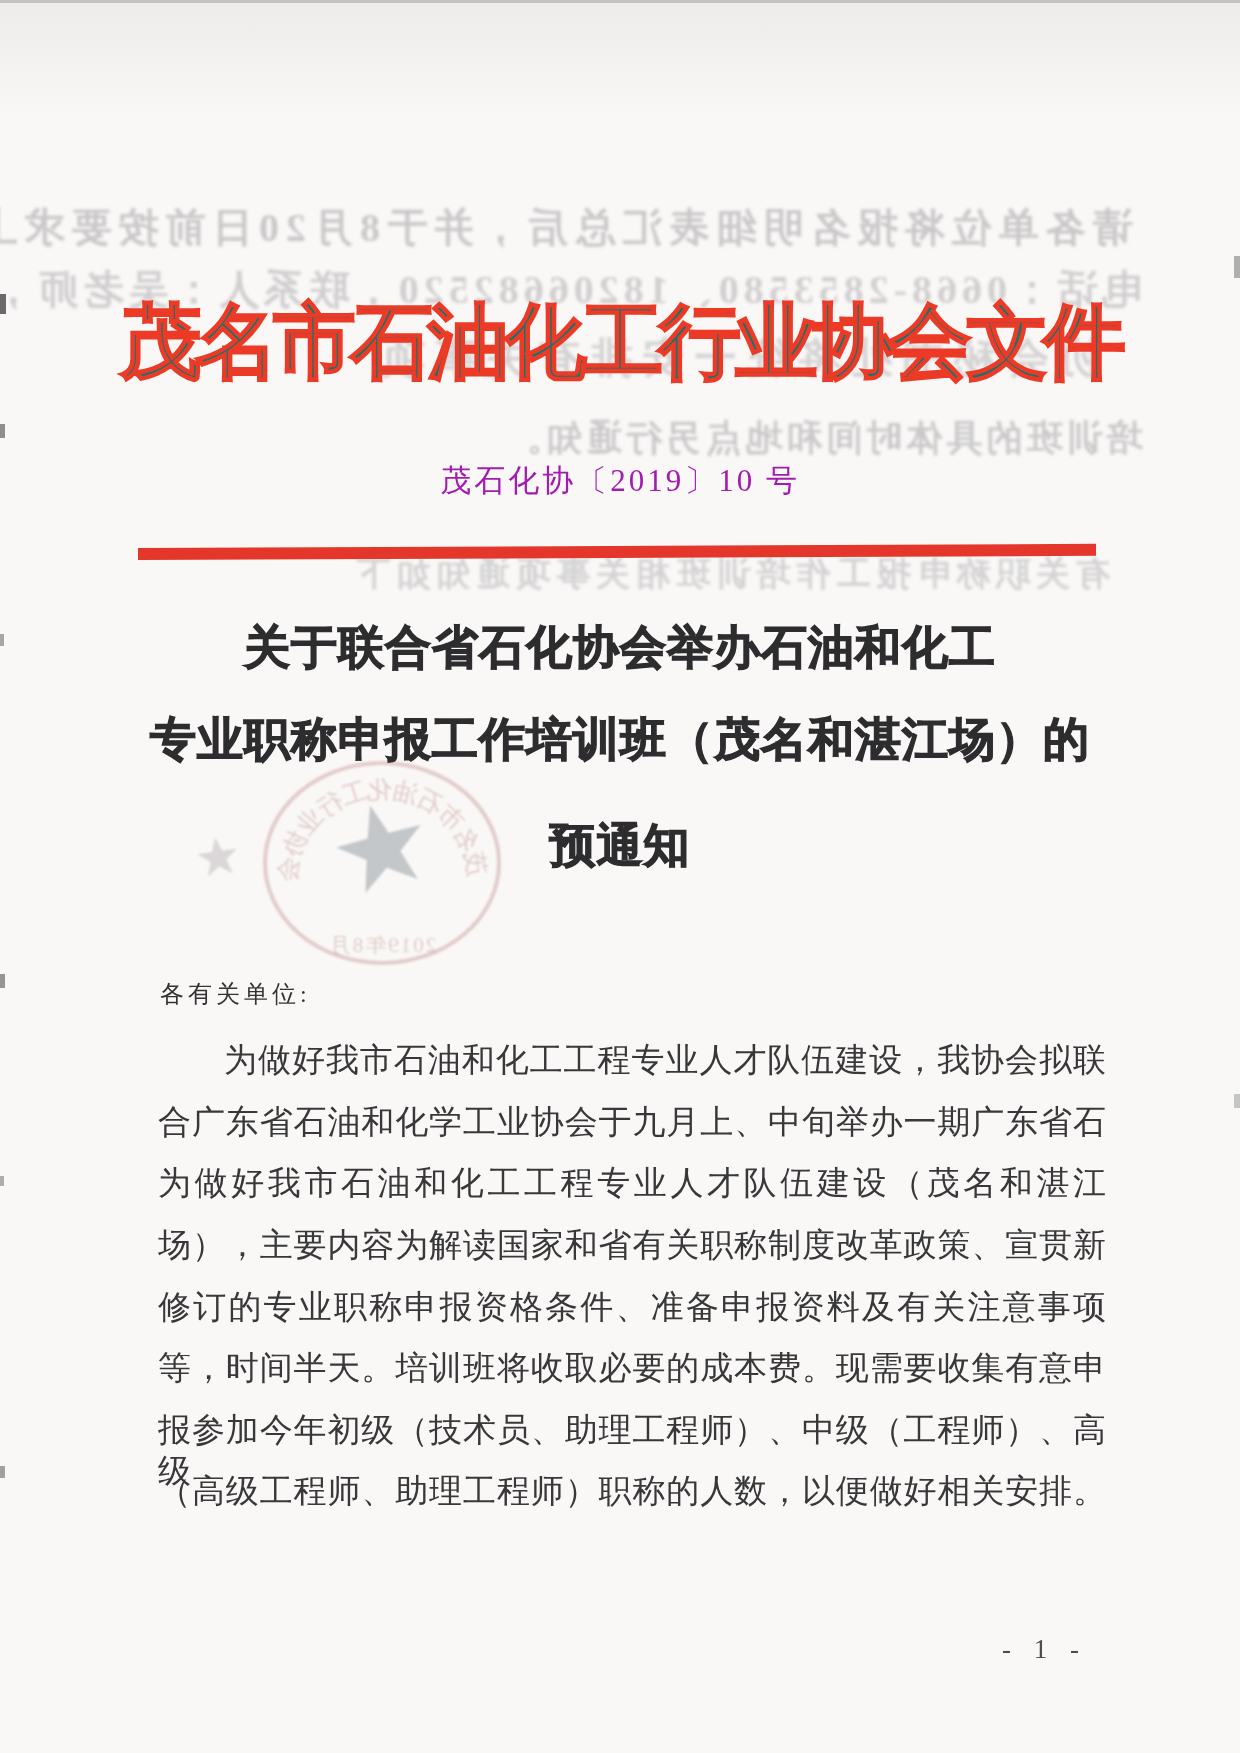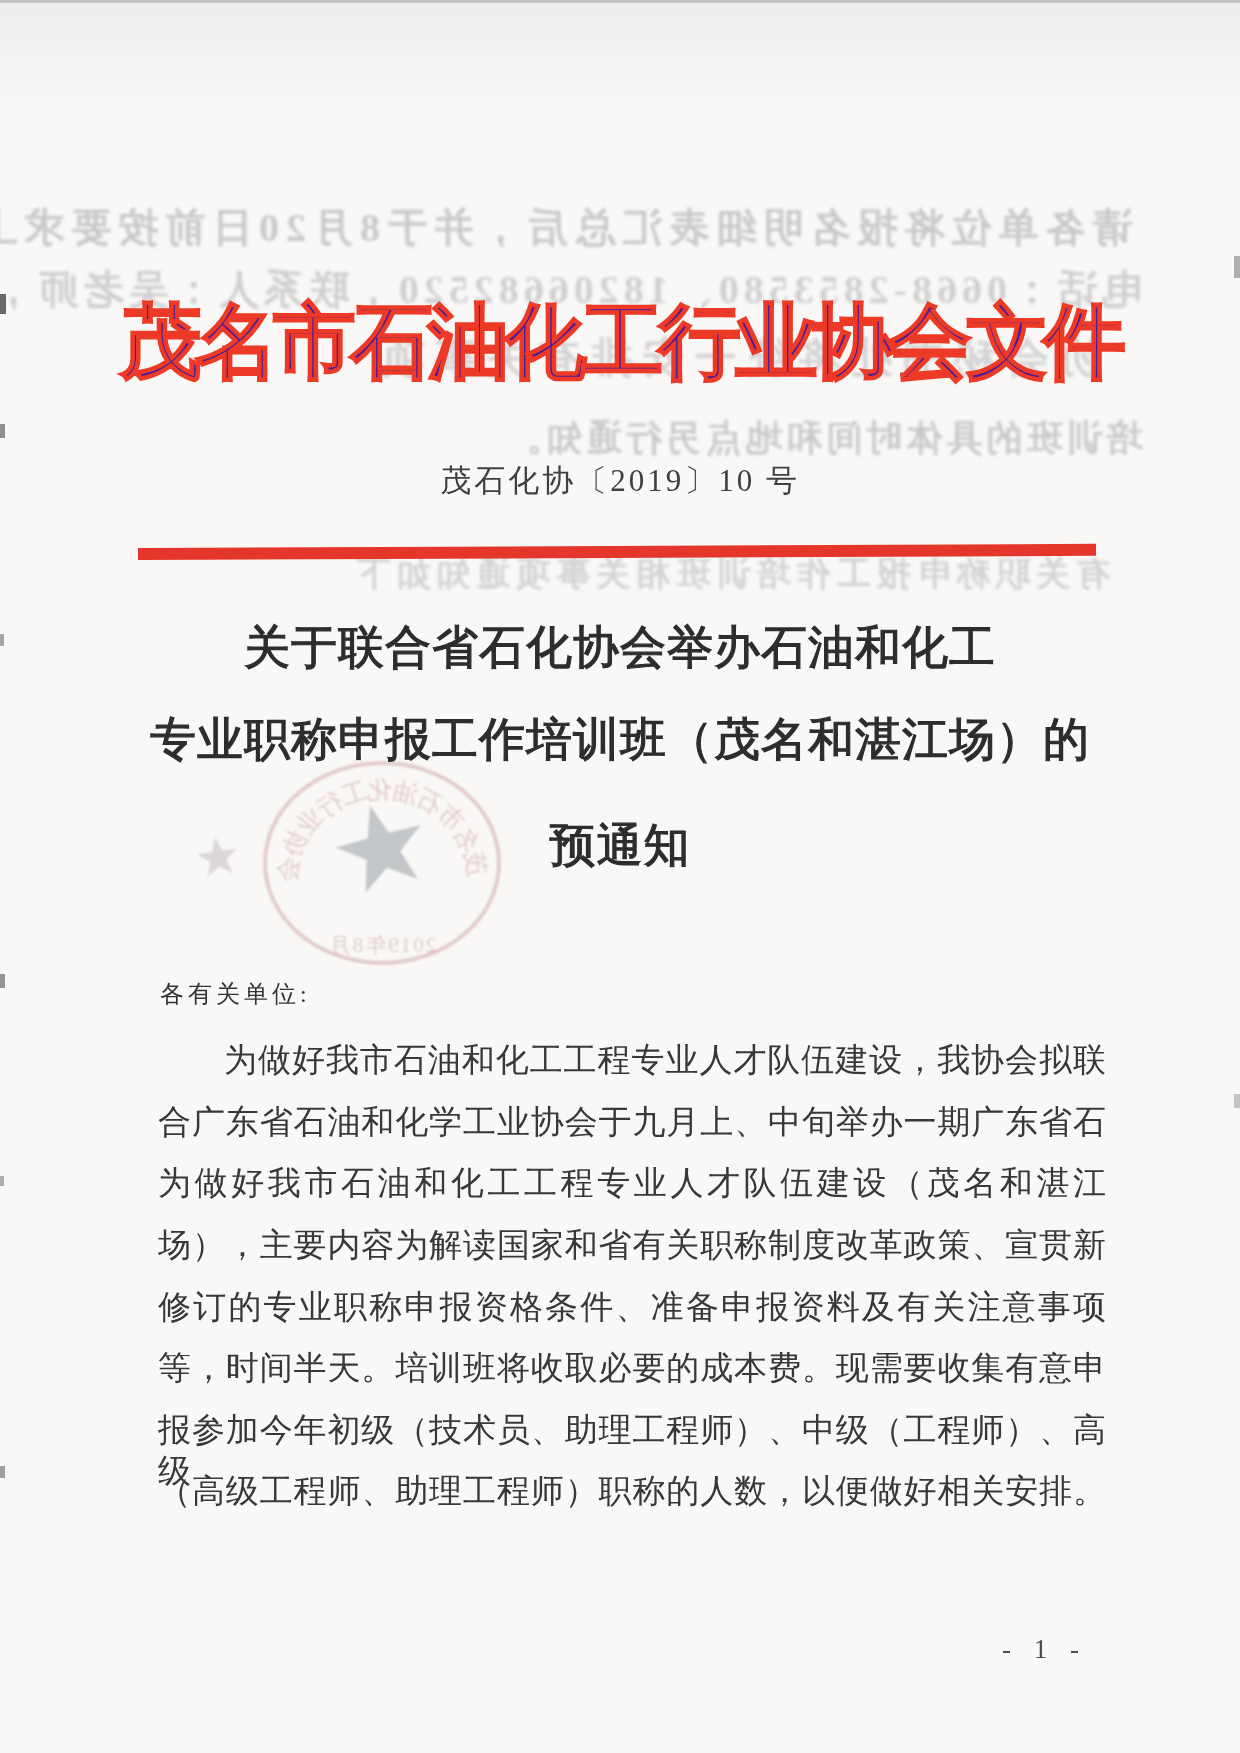"茂名市石油化工行业协会文件" .org-header { color: #4c1d95 -> #0f766e }
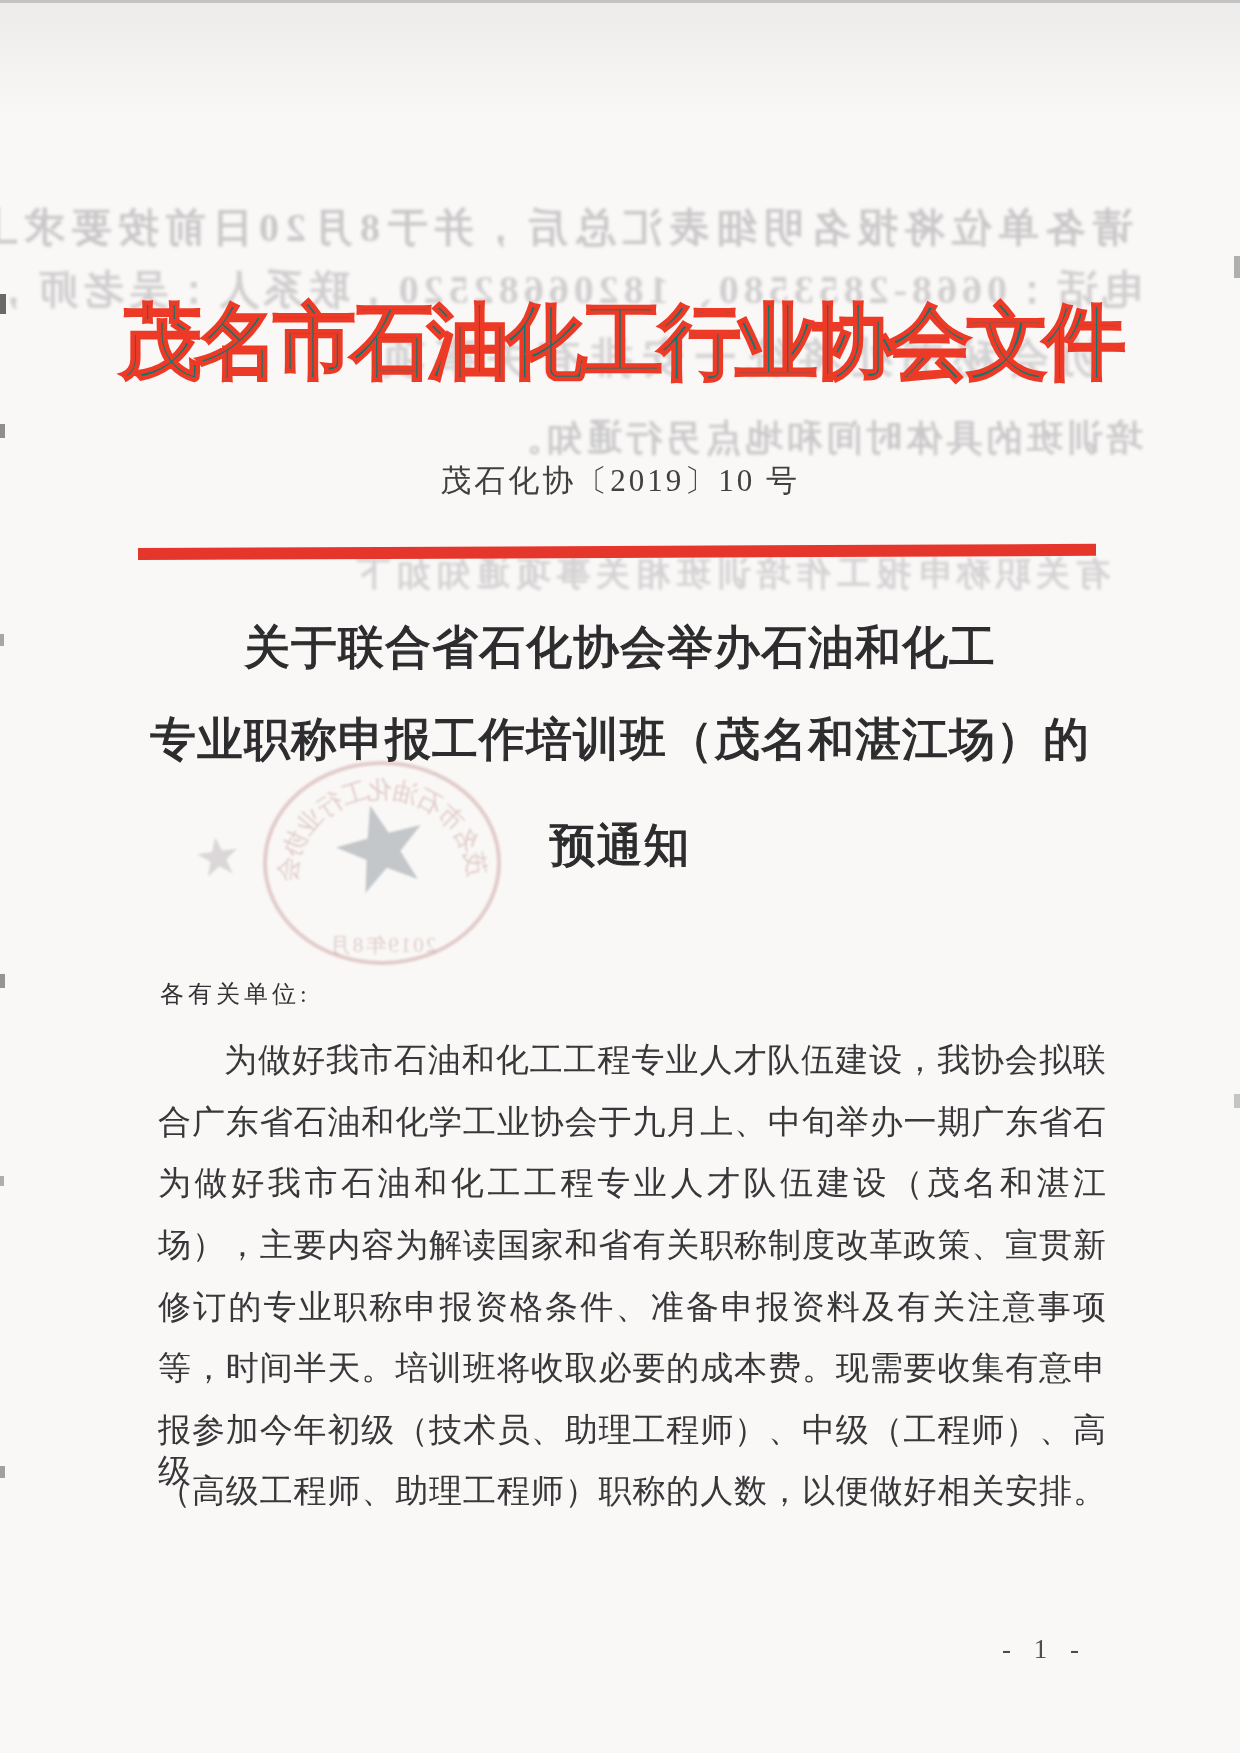"茂石化协〔2019〕10 号" .doc-number { color: #404040 -> #a21caf }
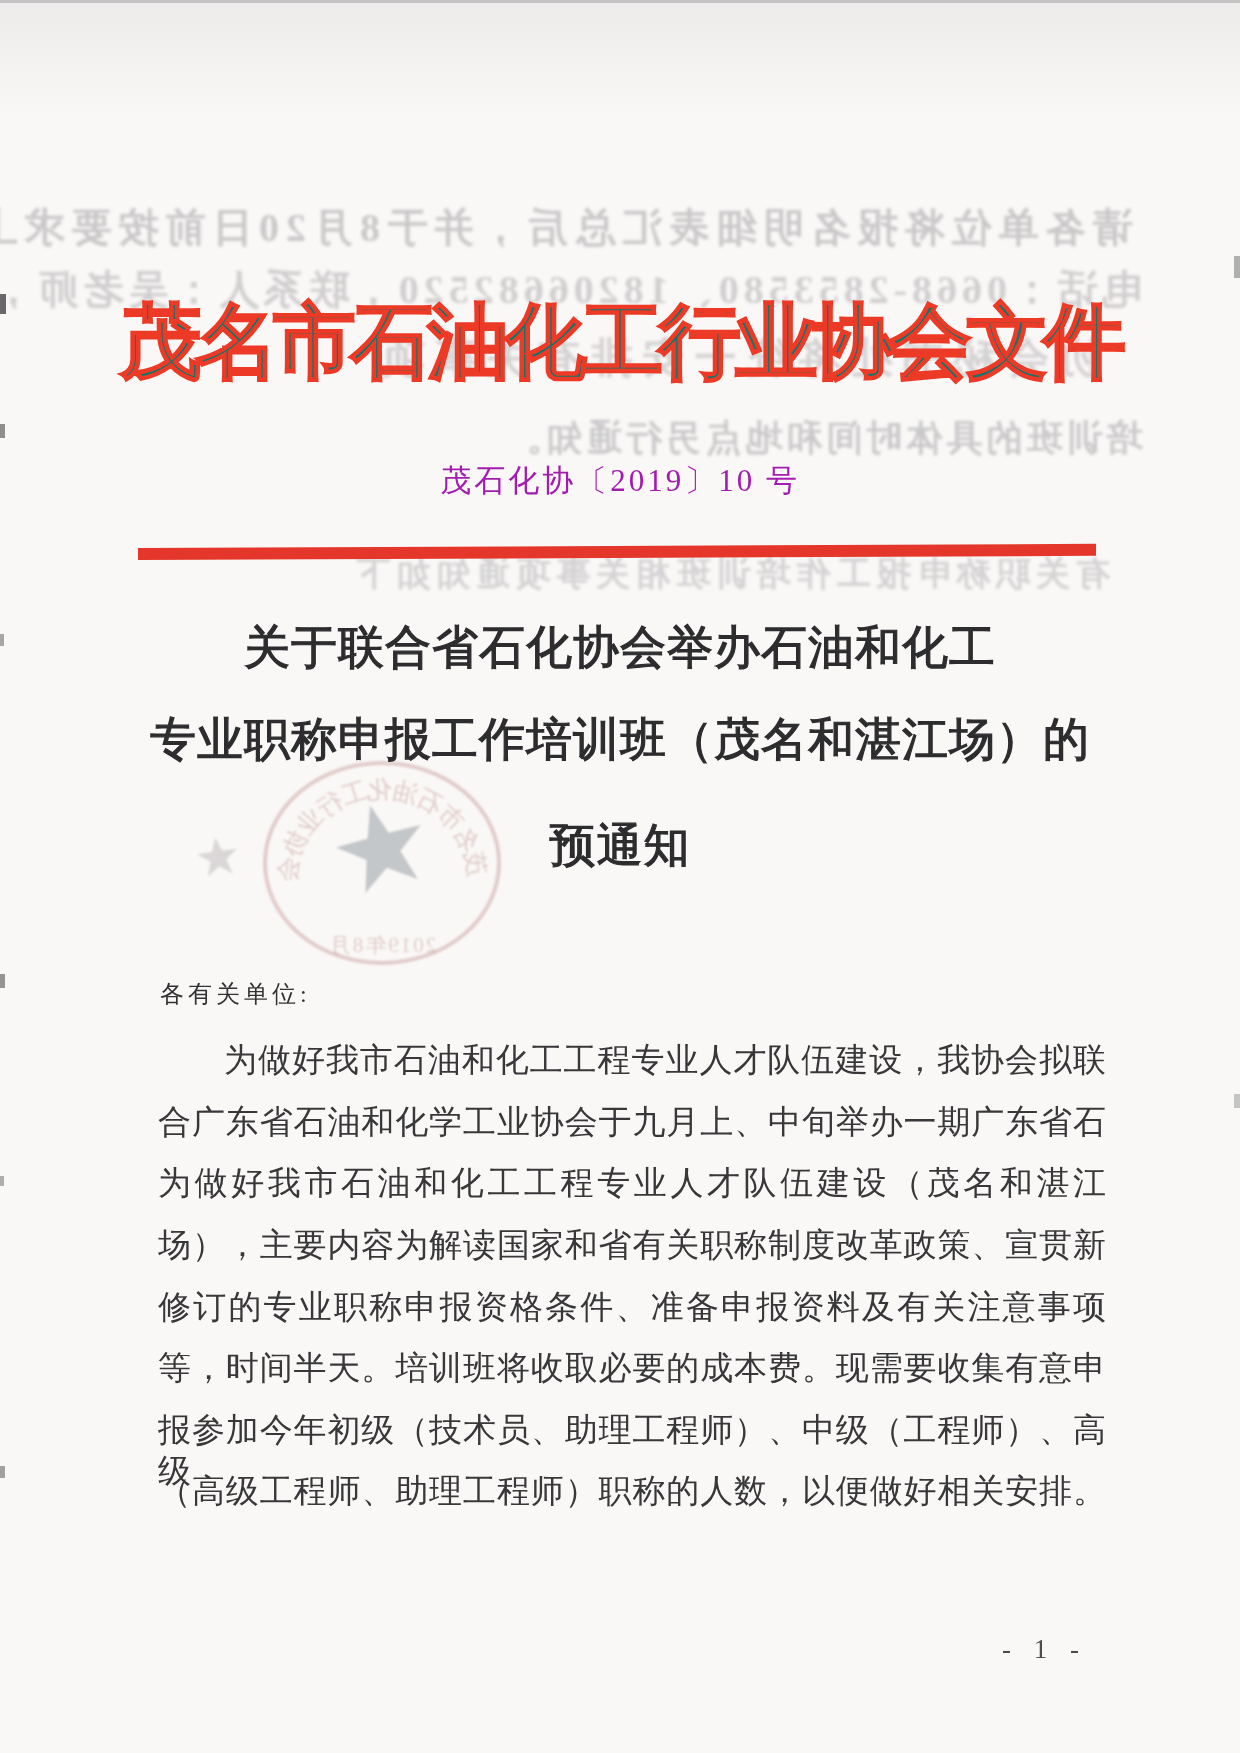"关于联合省石化协会举办石油和化工" .title-line { font-weight: 400 -> 700 }
